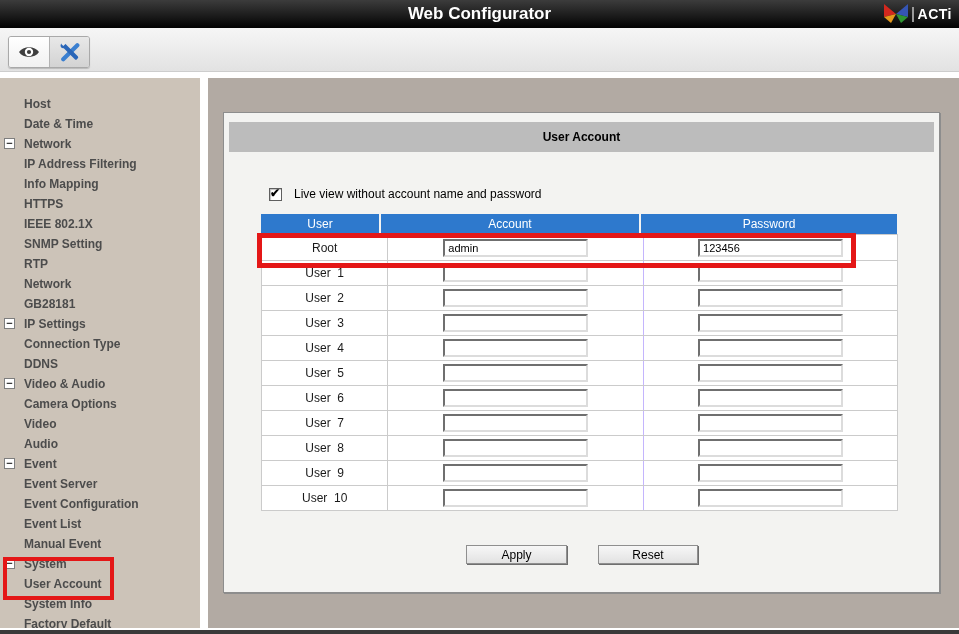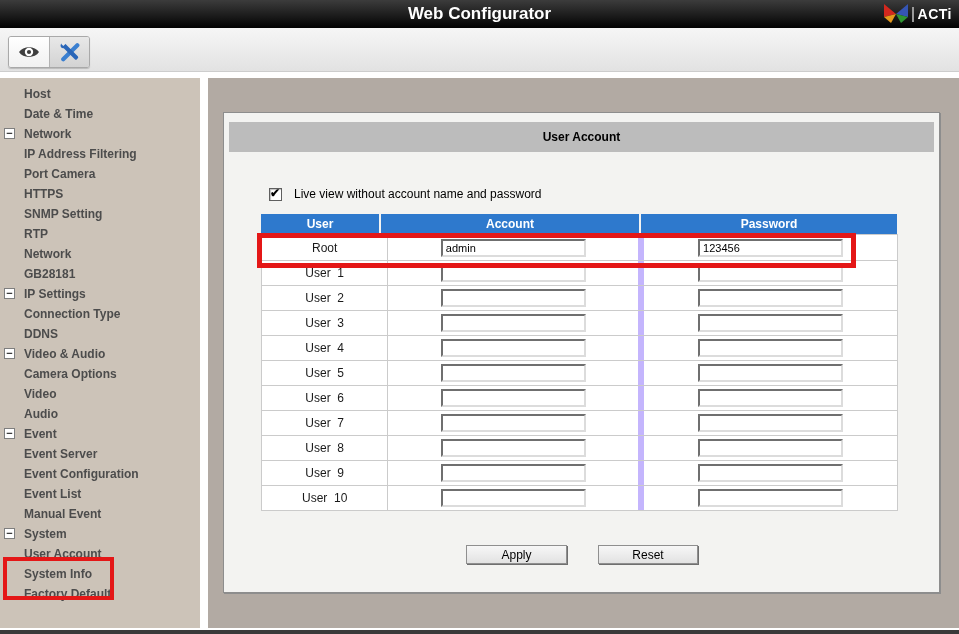"Host" .sidebar { padding-top: 6px -> 16px }
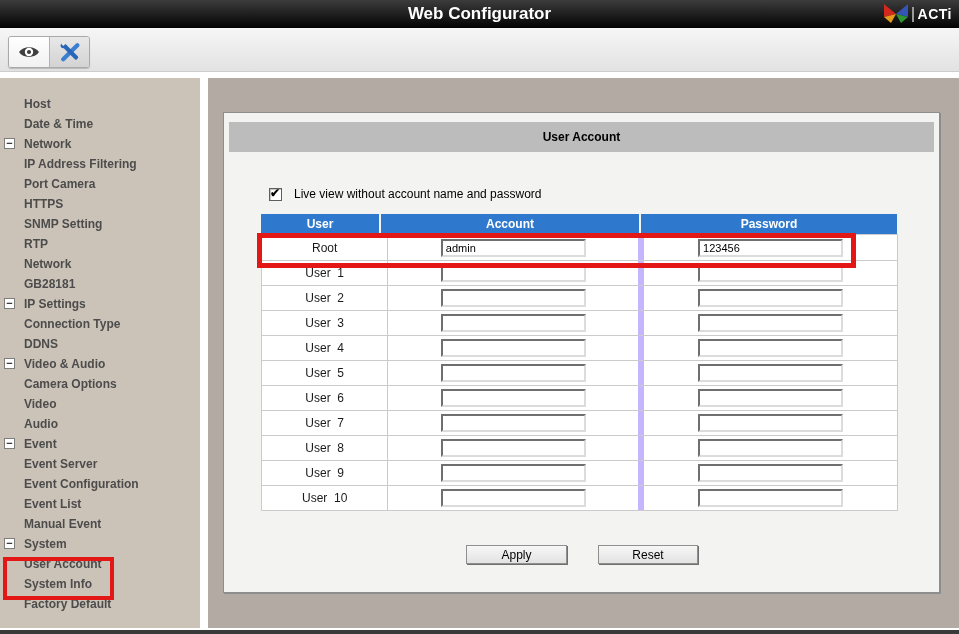"Port Camera" span { text: Port Camera -> Info Mapping }
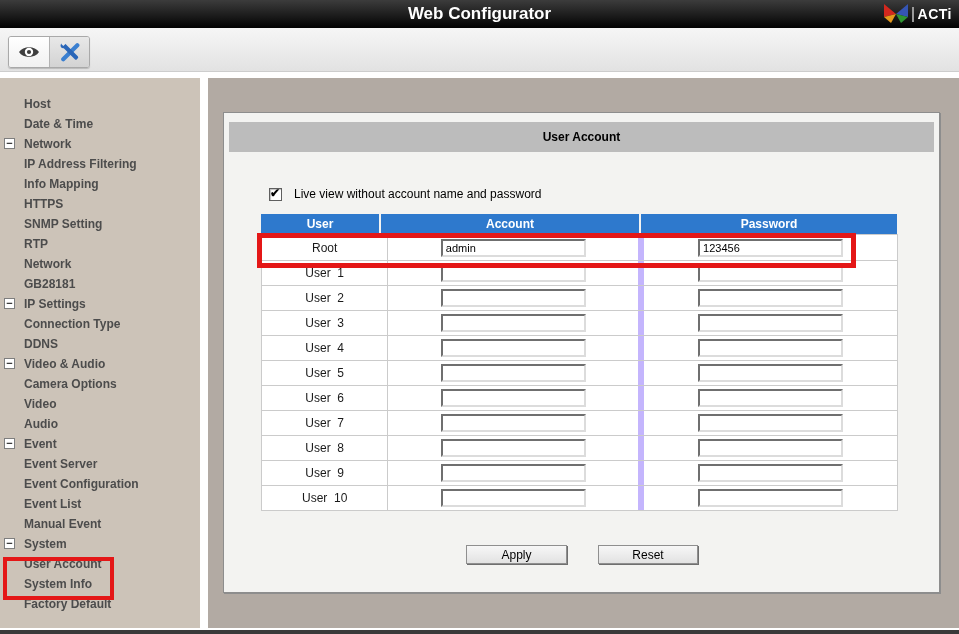"IEEE 802.1X" div.side-item { html: none -> <div><span>IEEE 802.1X</span></div> }
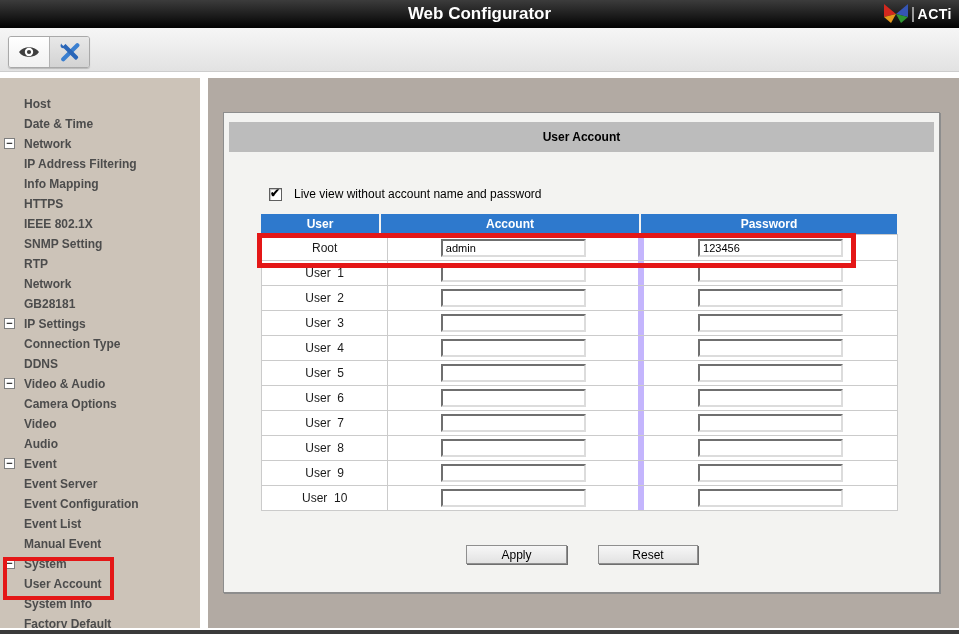"User" .uhead .hcell { font-weight: bold -> normal }
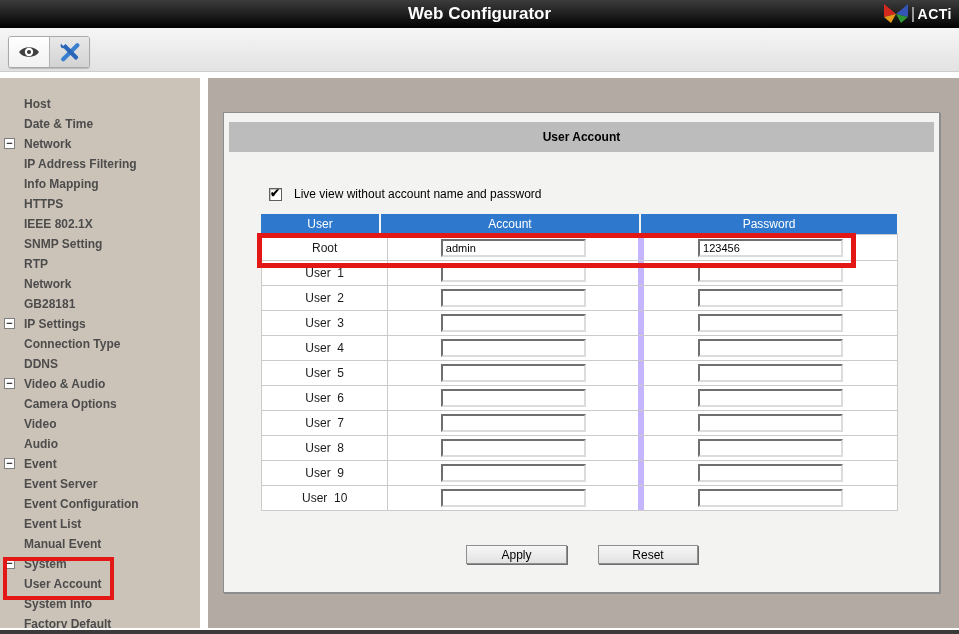"admin" .c-in { border-right: 6px solid #c4b5fd -> 1px solid #c4b5fd }
